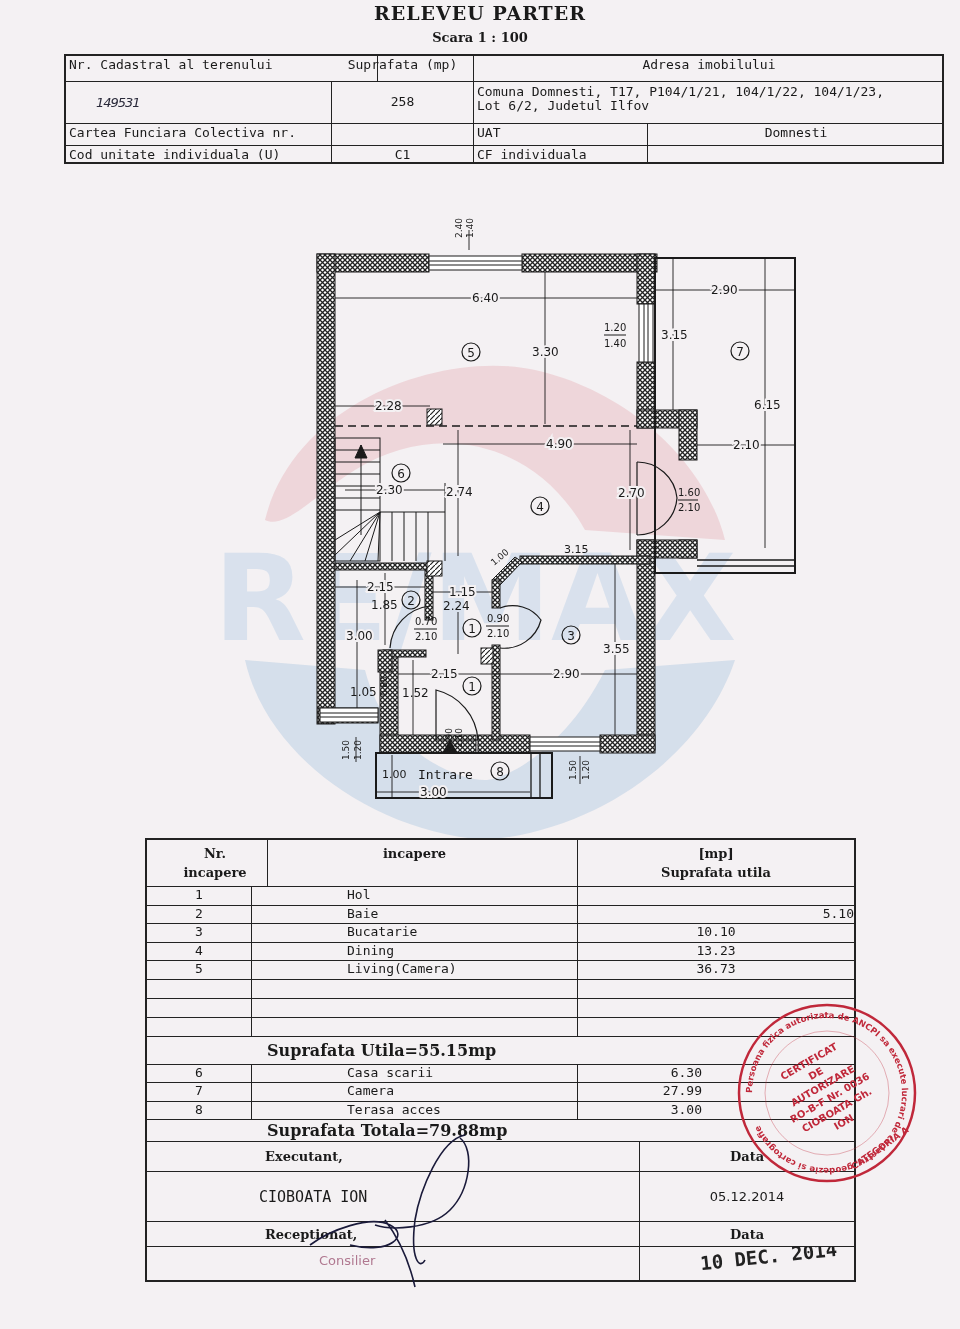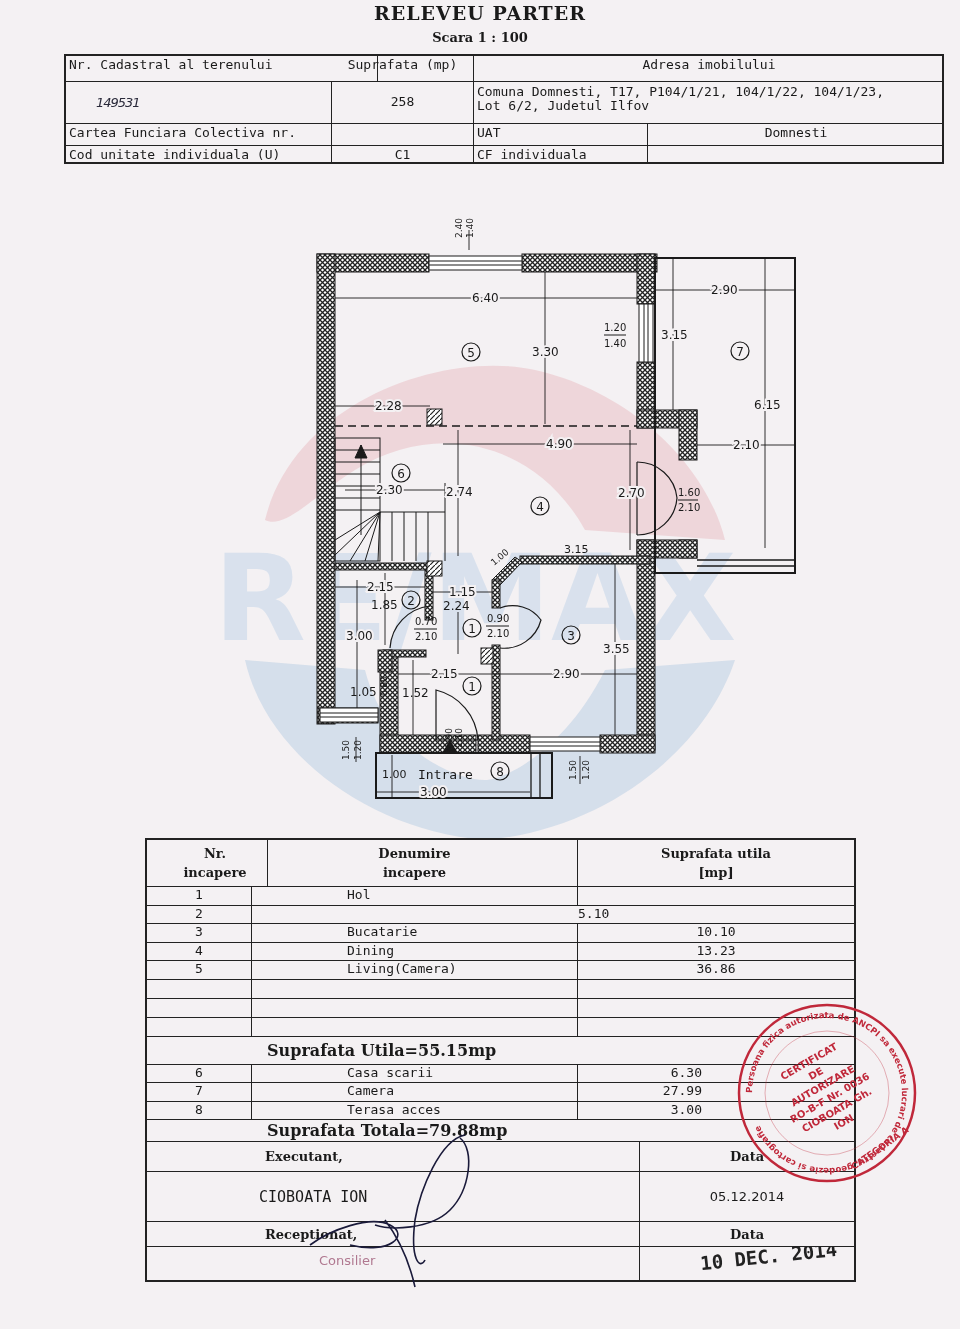"Denumire" div { html: <div>Denumire</div> -> none }
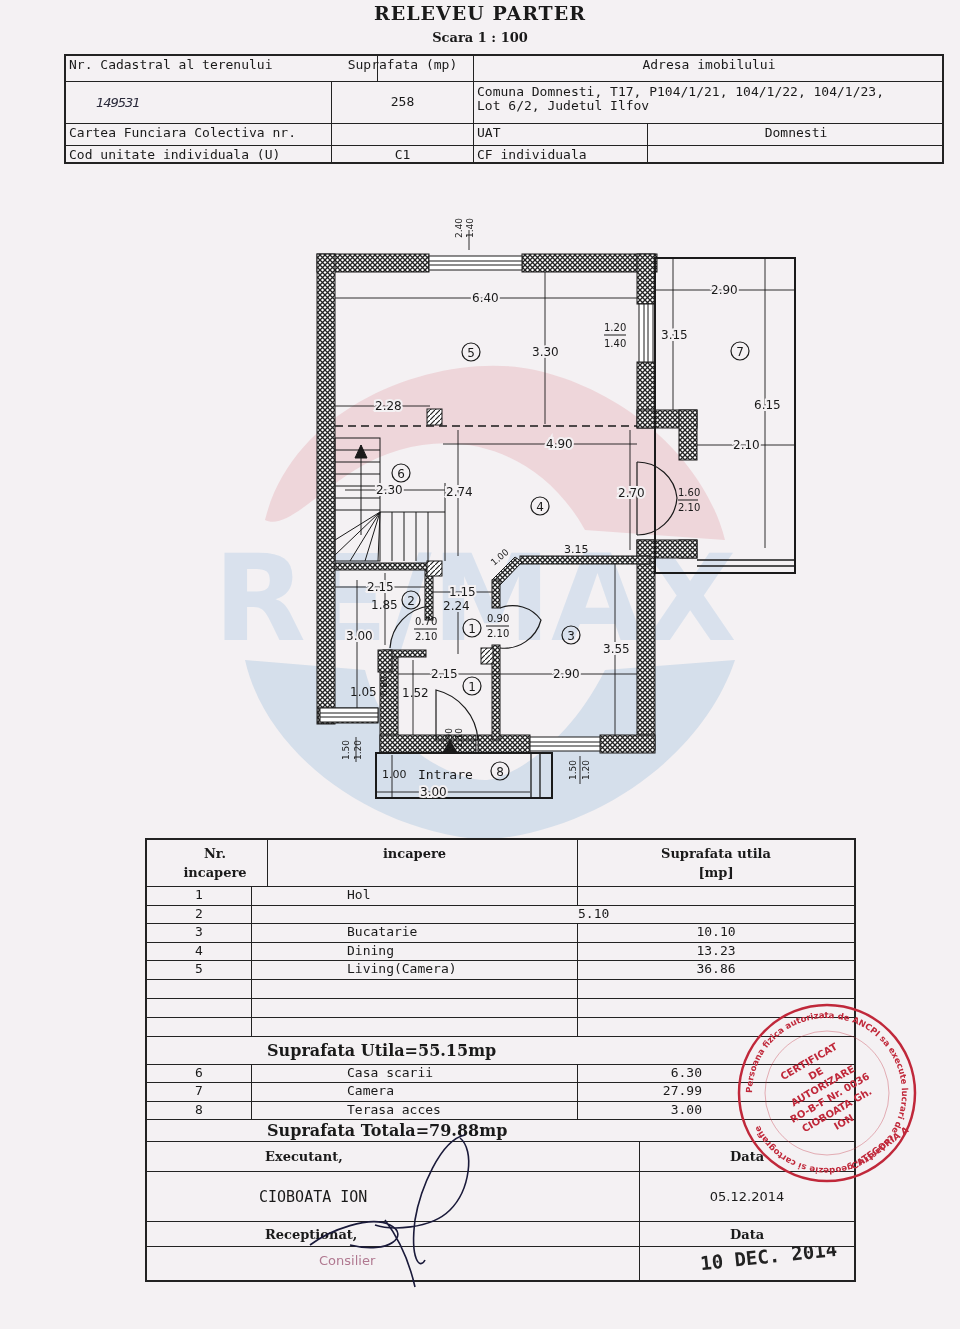"Suprafata utila" div { order: before "[mp]" -> after "[mp]" }
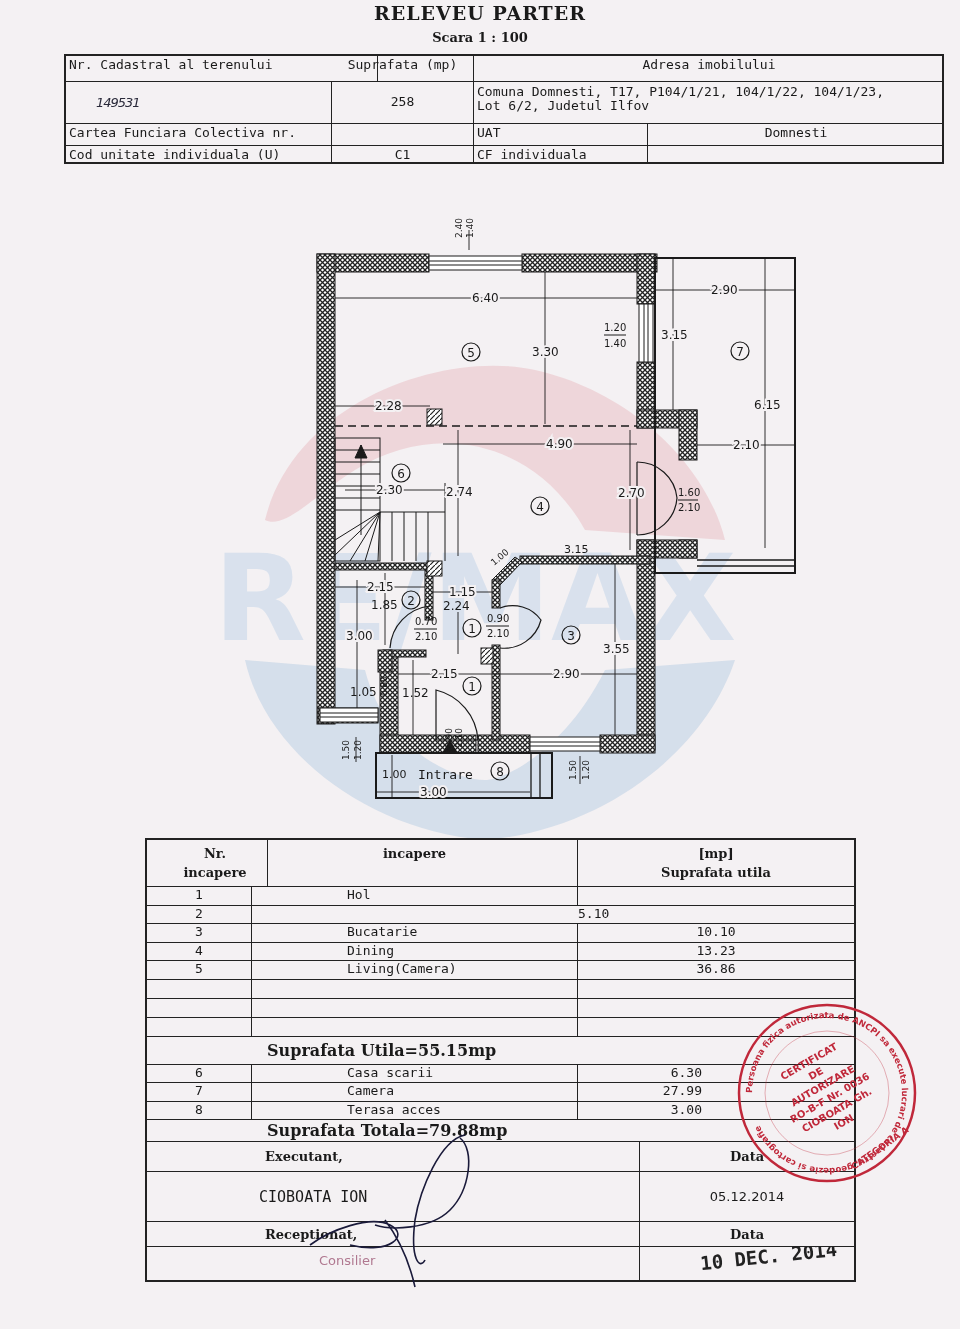"Baie" div.c { html: none -> <div>Baie</div> }
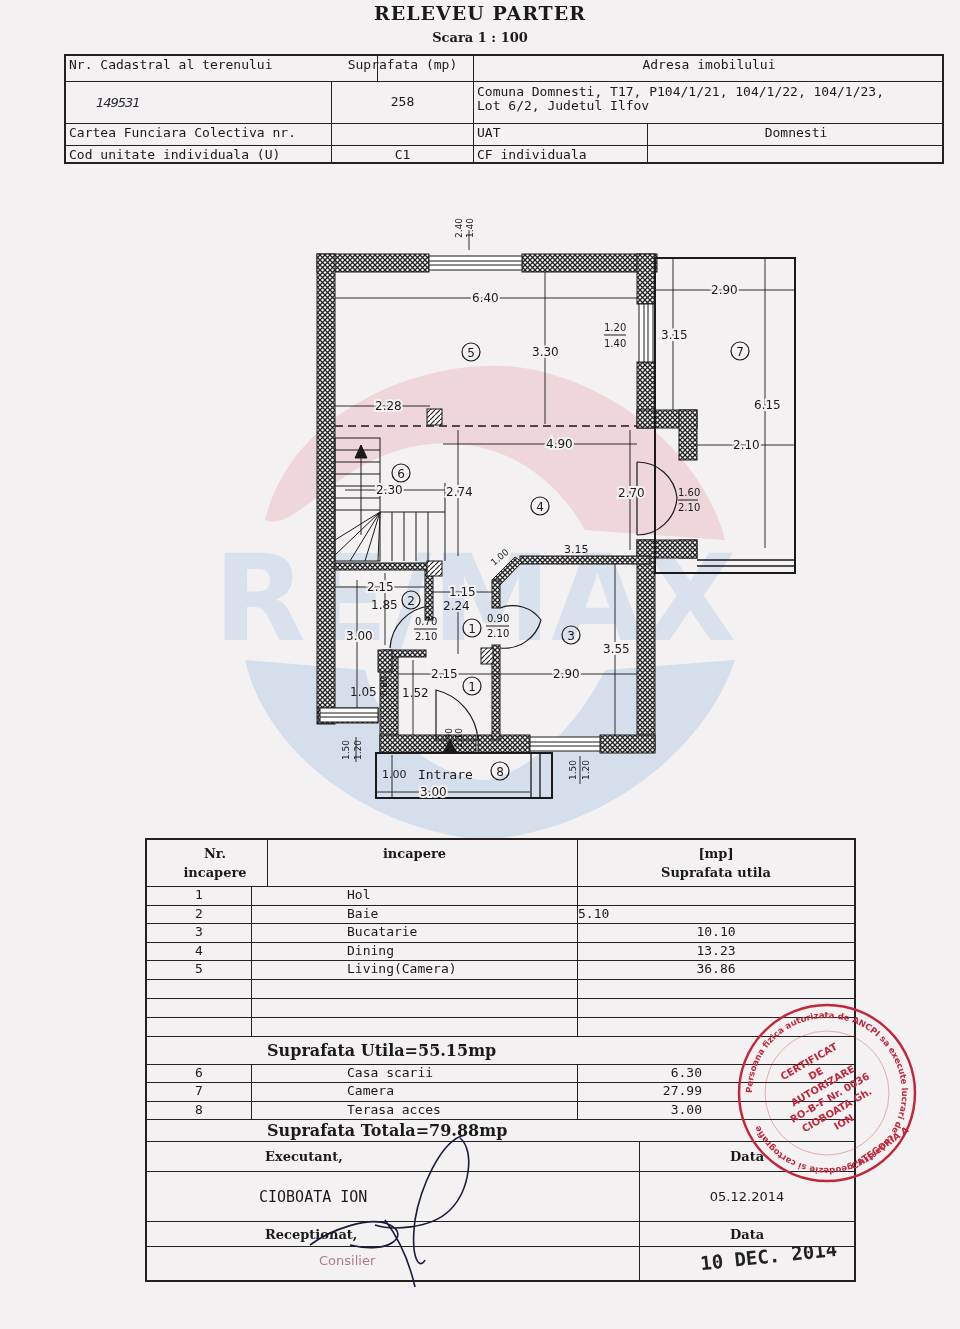"5.10" div.c { text-align: left -> right }
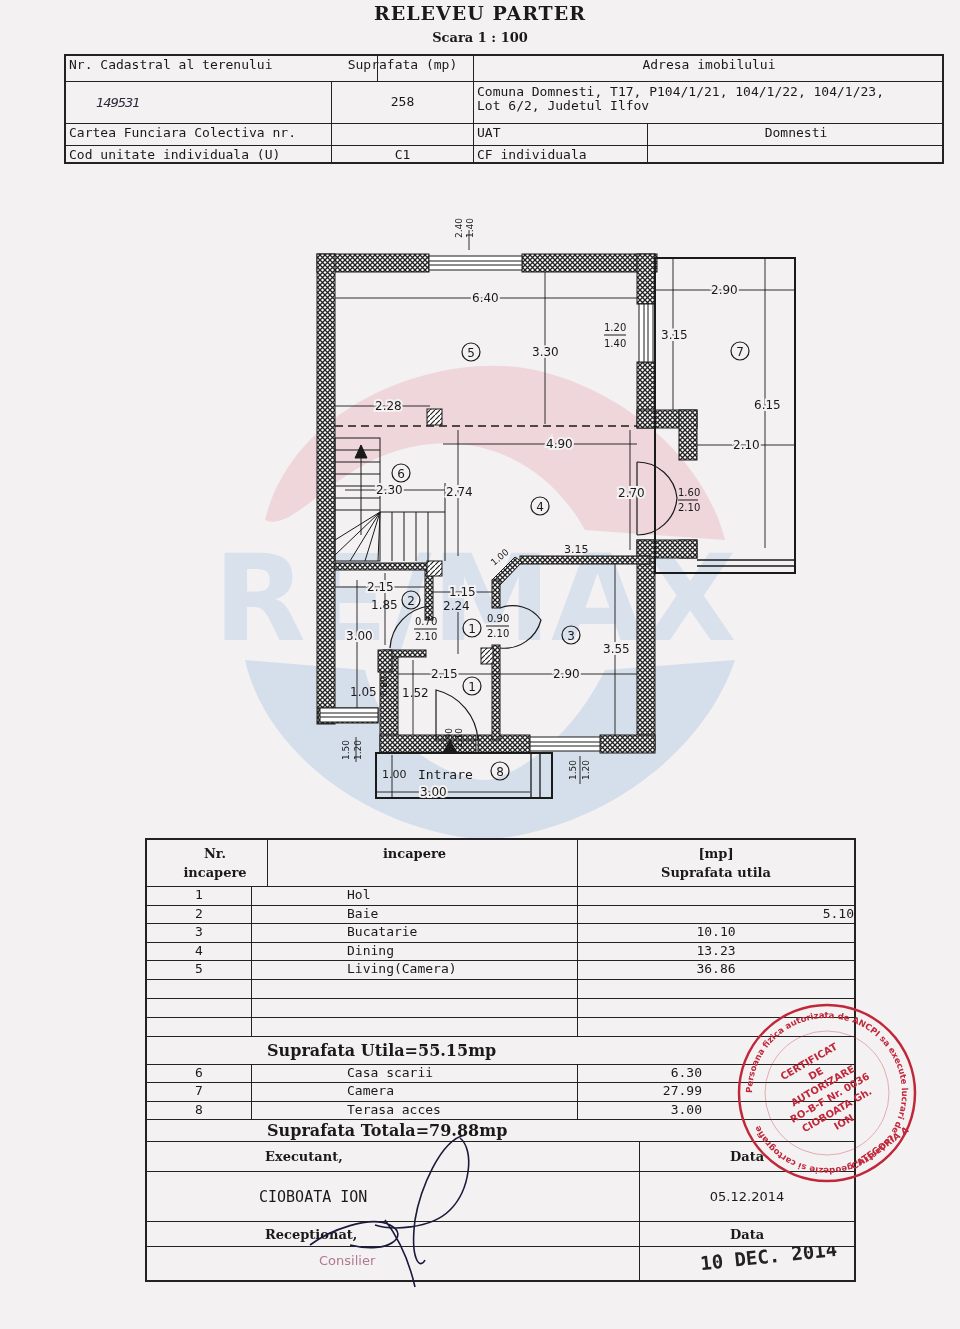"36.86" div.c { text: 36.86 -> 36.73 }
